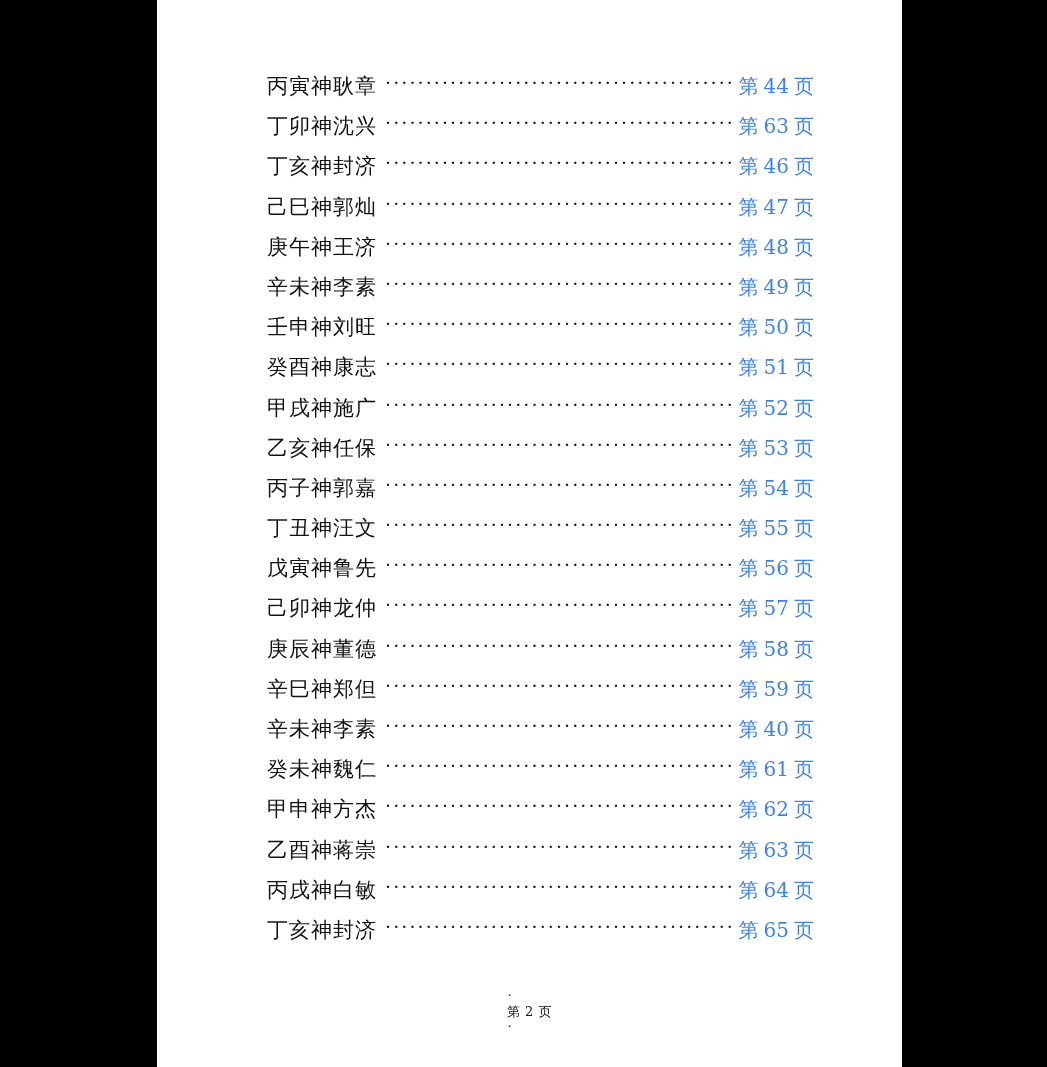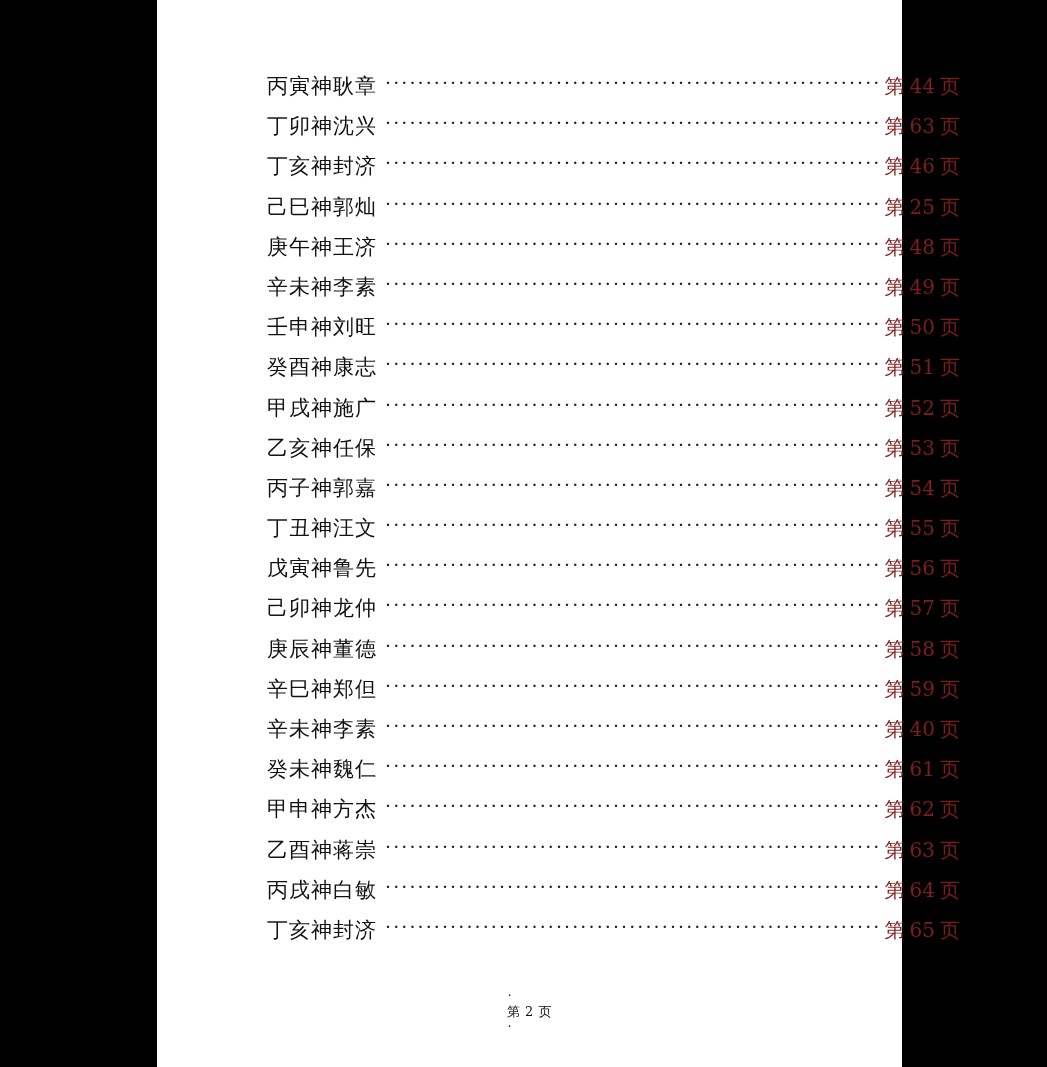"丙寅神耿章" #toc-list { width: 891px -> 745px }
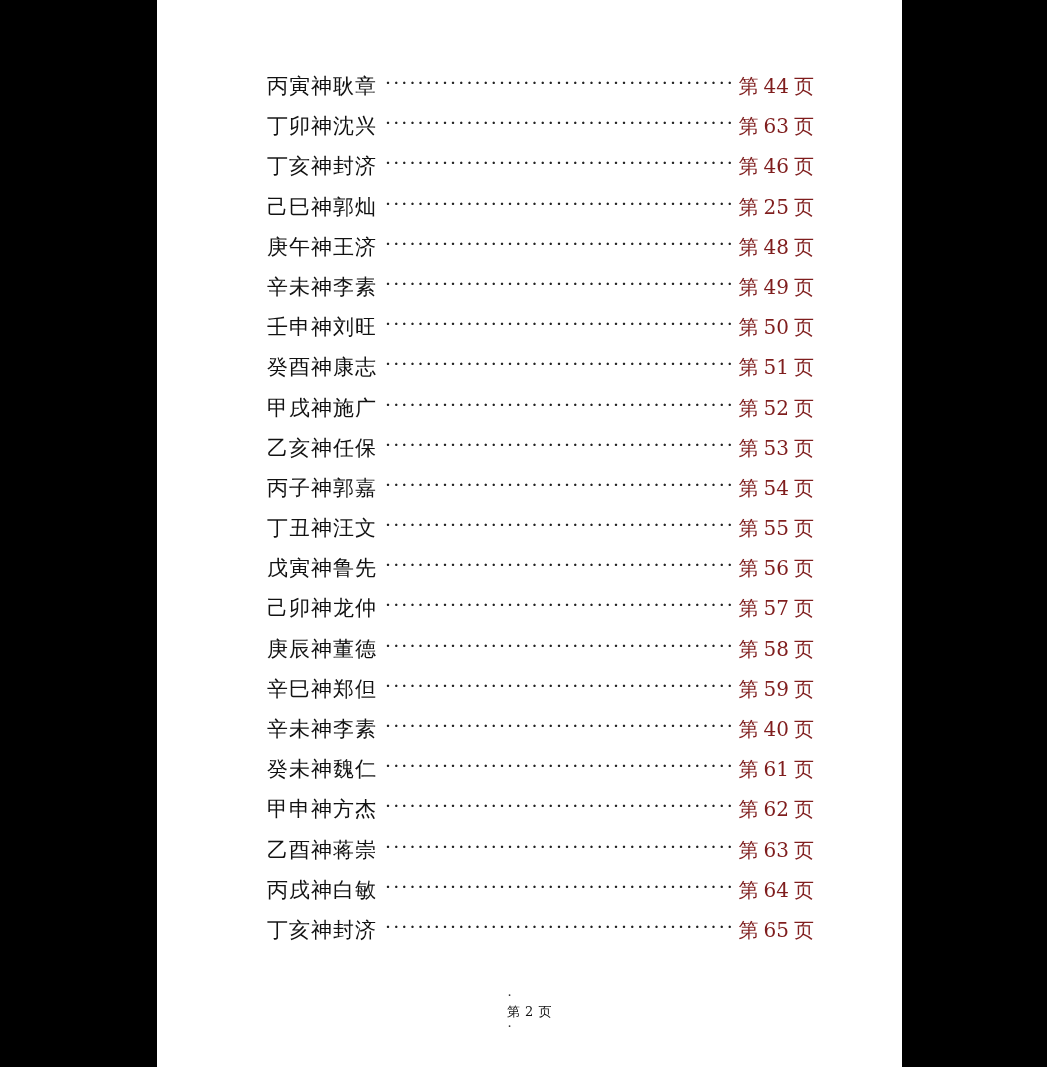"第 44 页" .toc-page { color: #7f1d1d -> #3b82f6 }
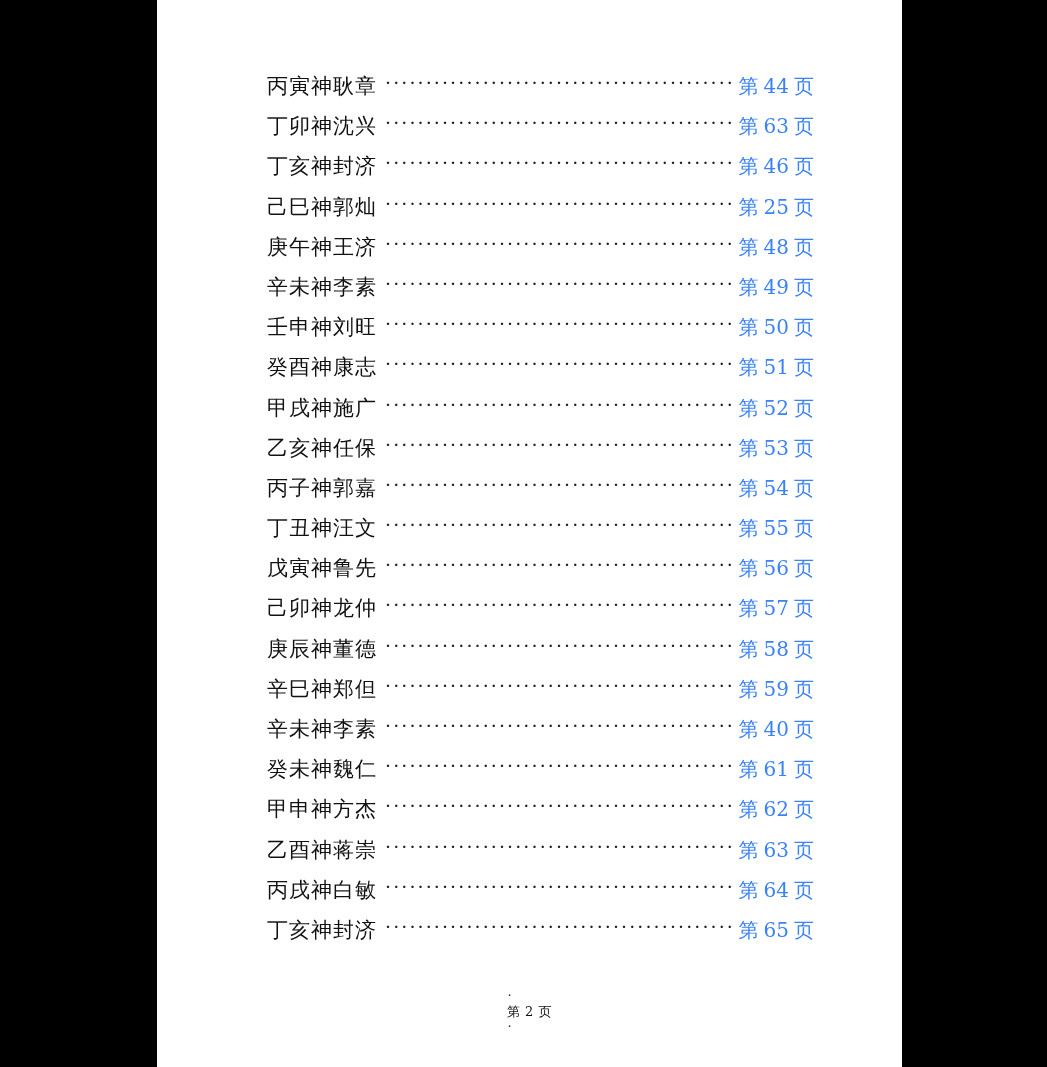"25" span.pg-num { text: 25 -> 47 }
